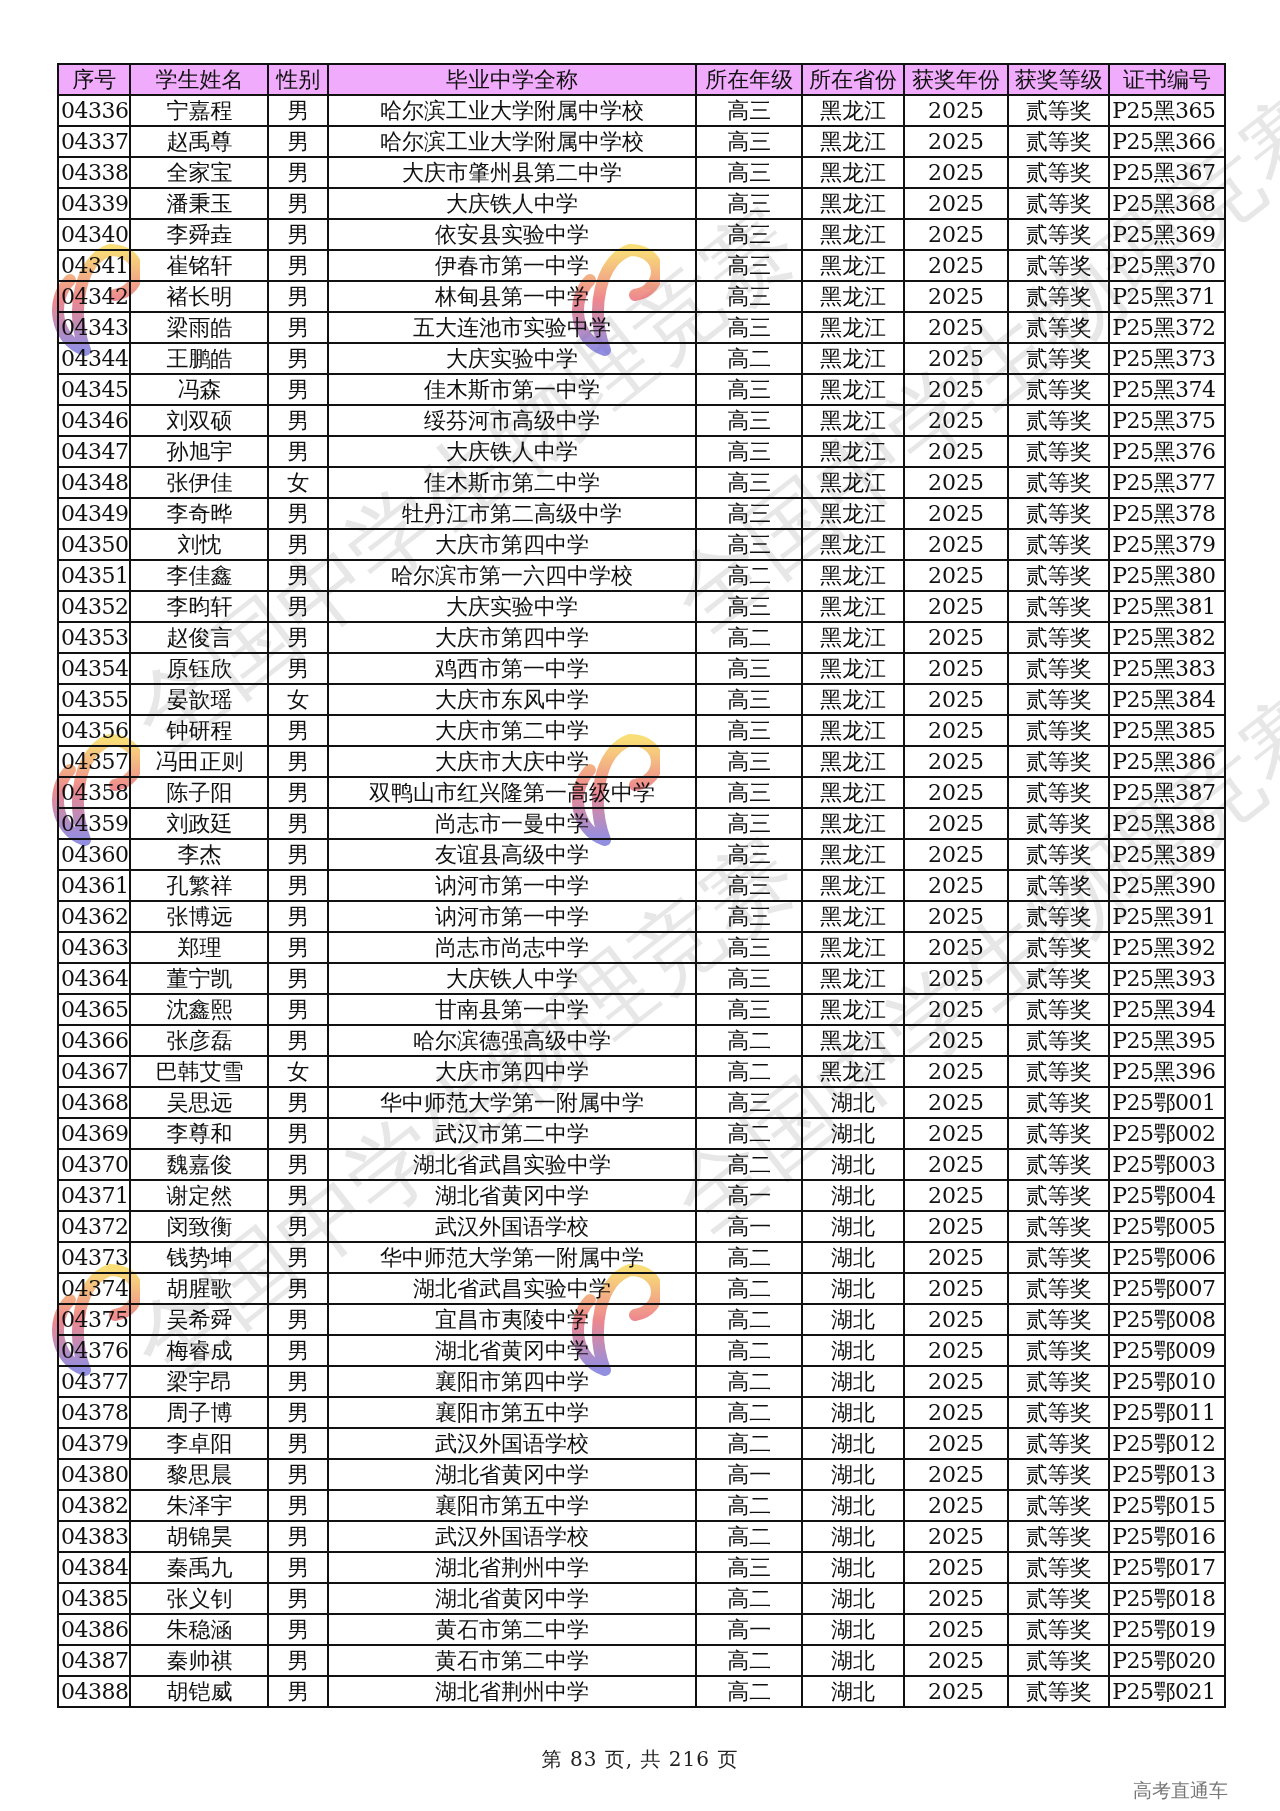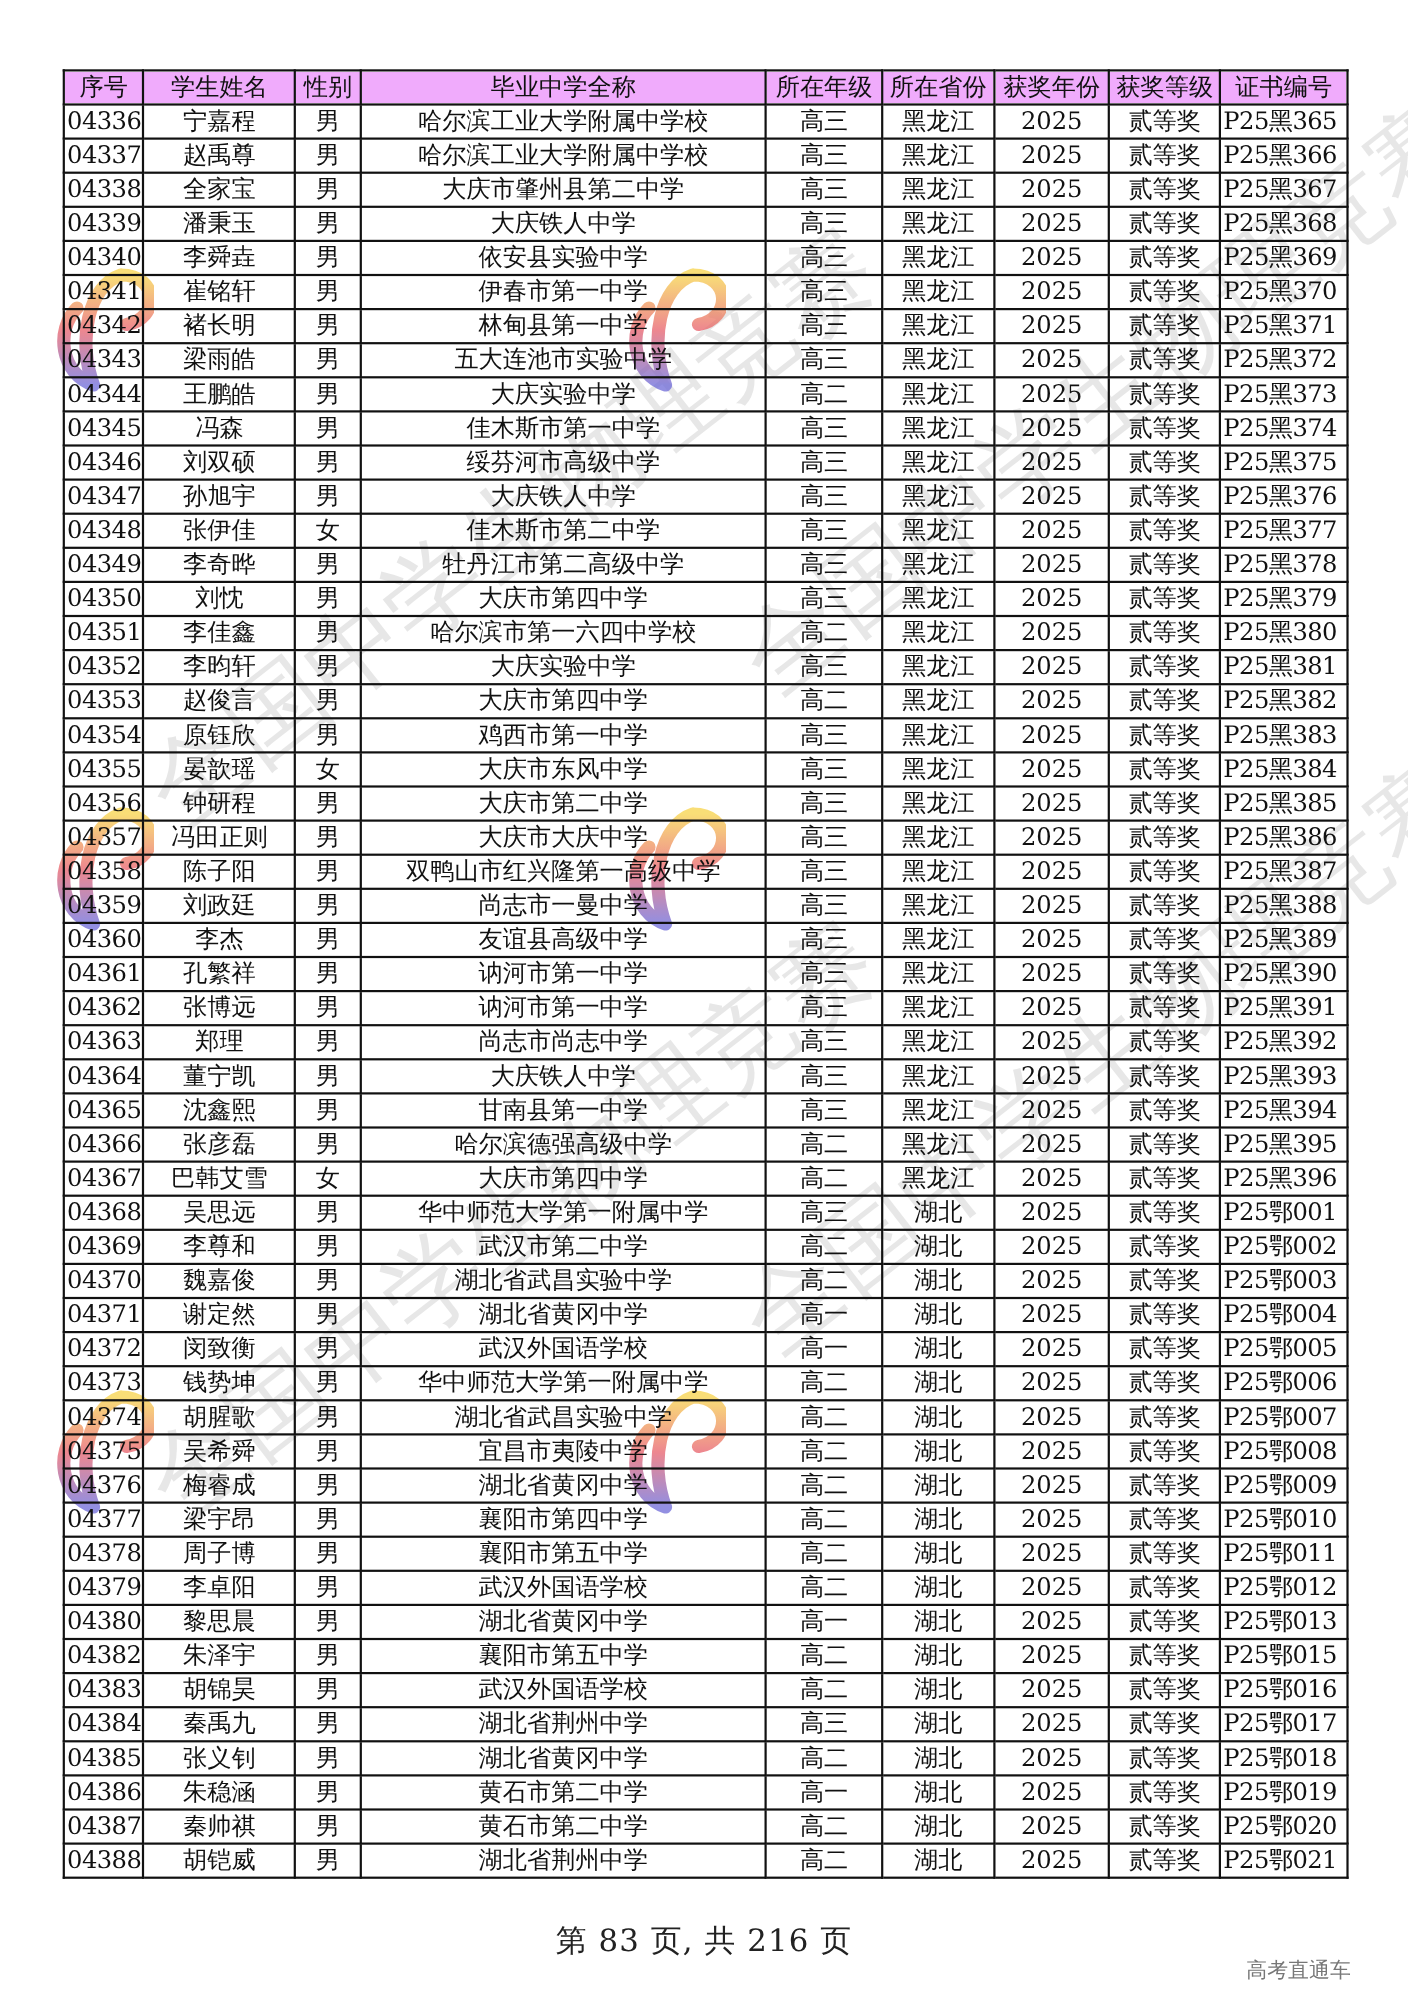"第 83 页, 共 216" .footer { font-size: 28px -> 20px }
